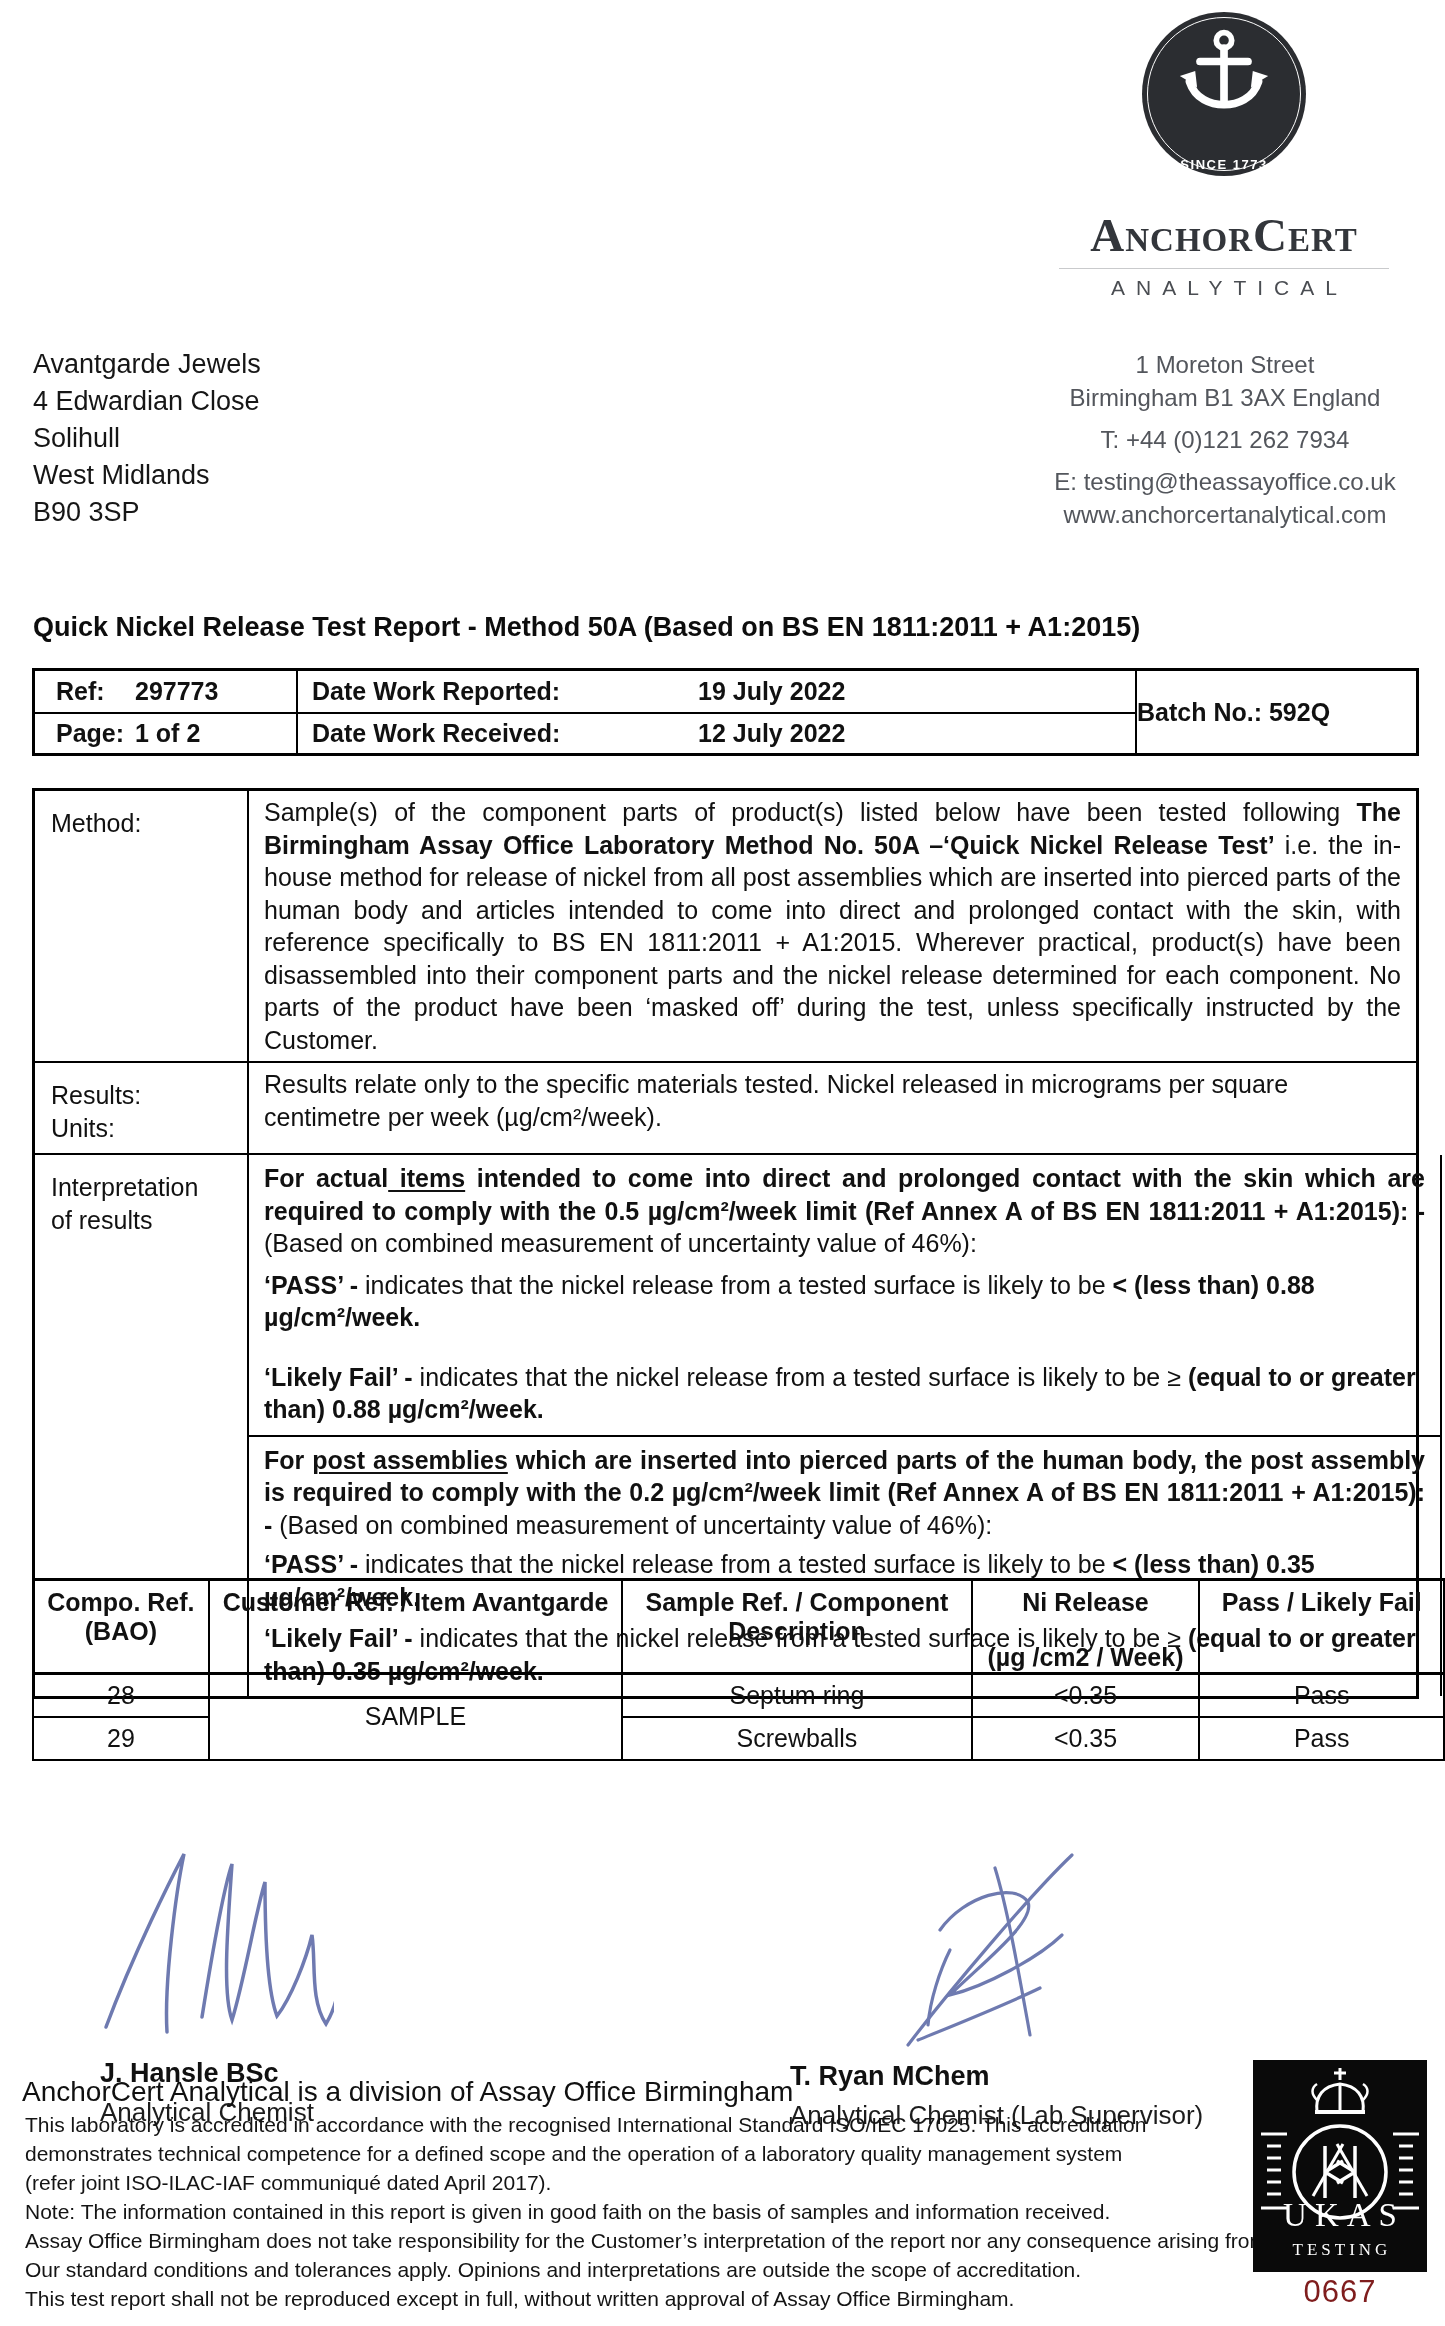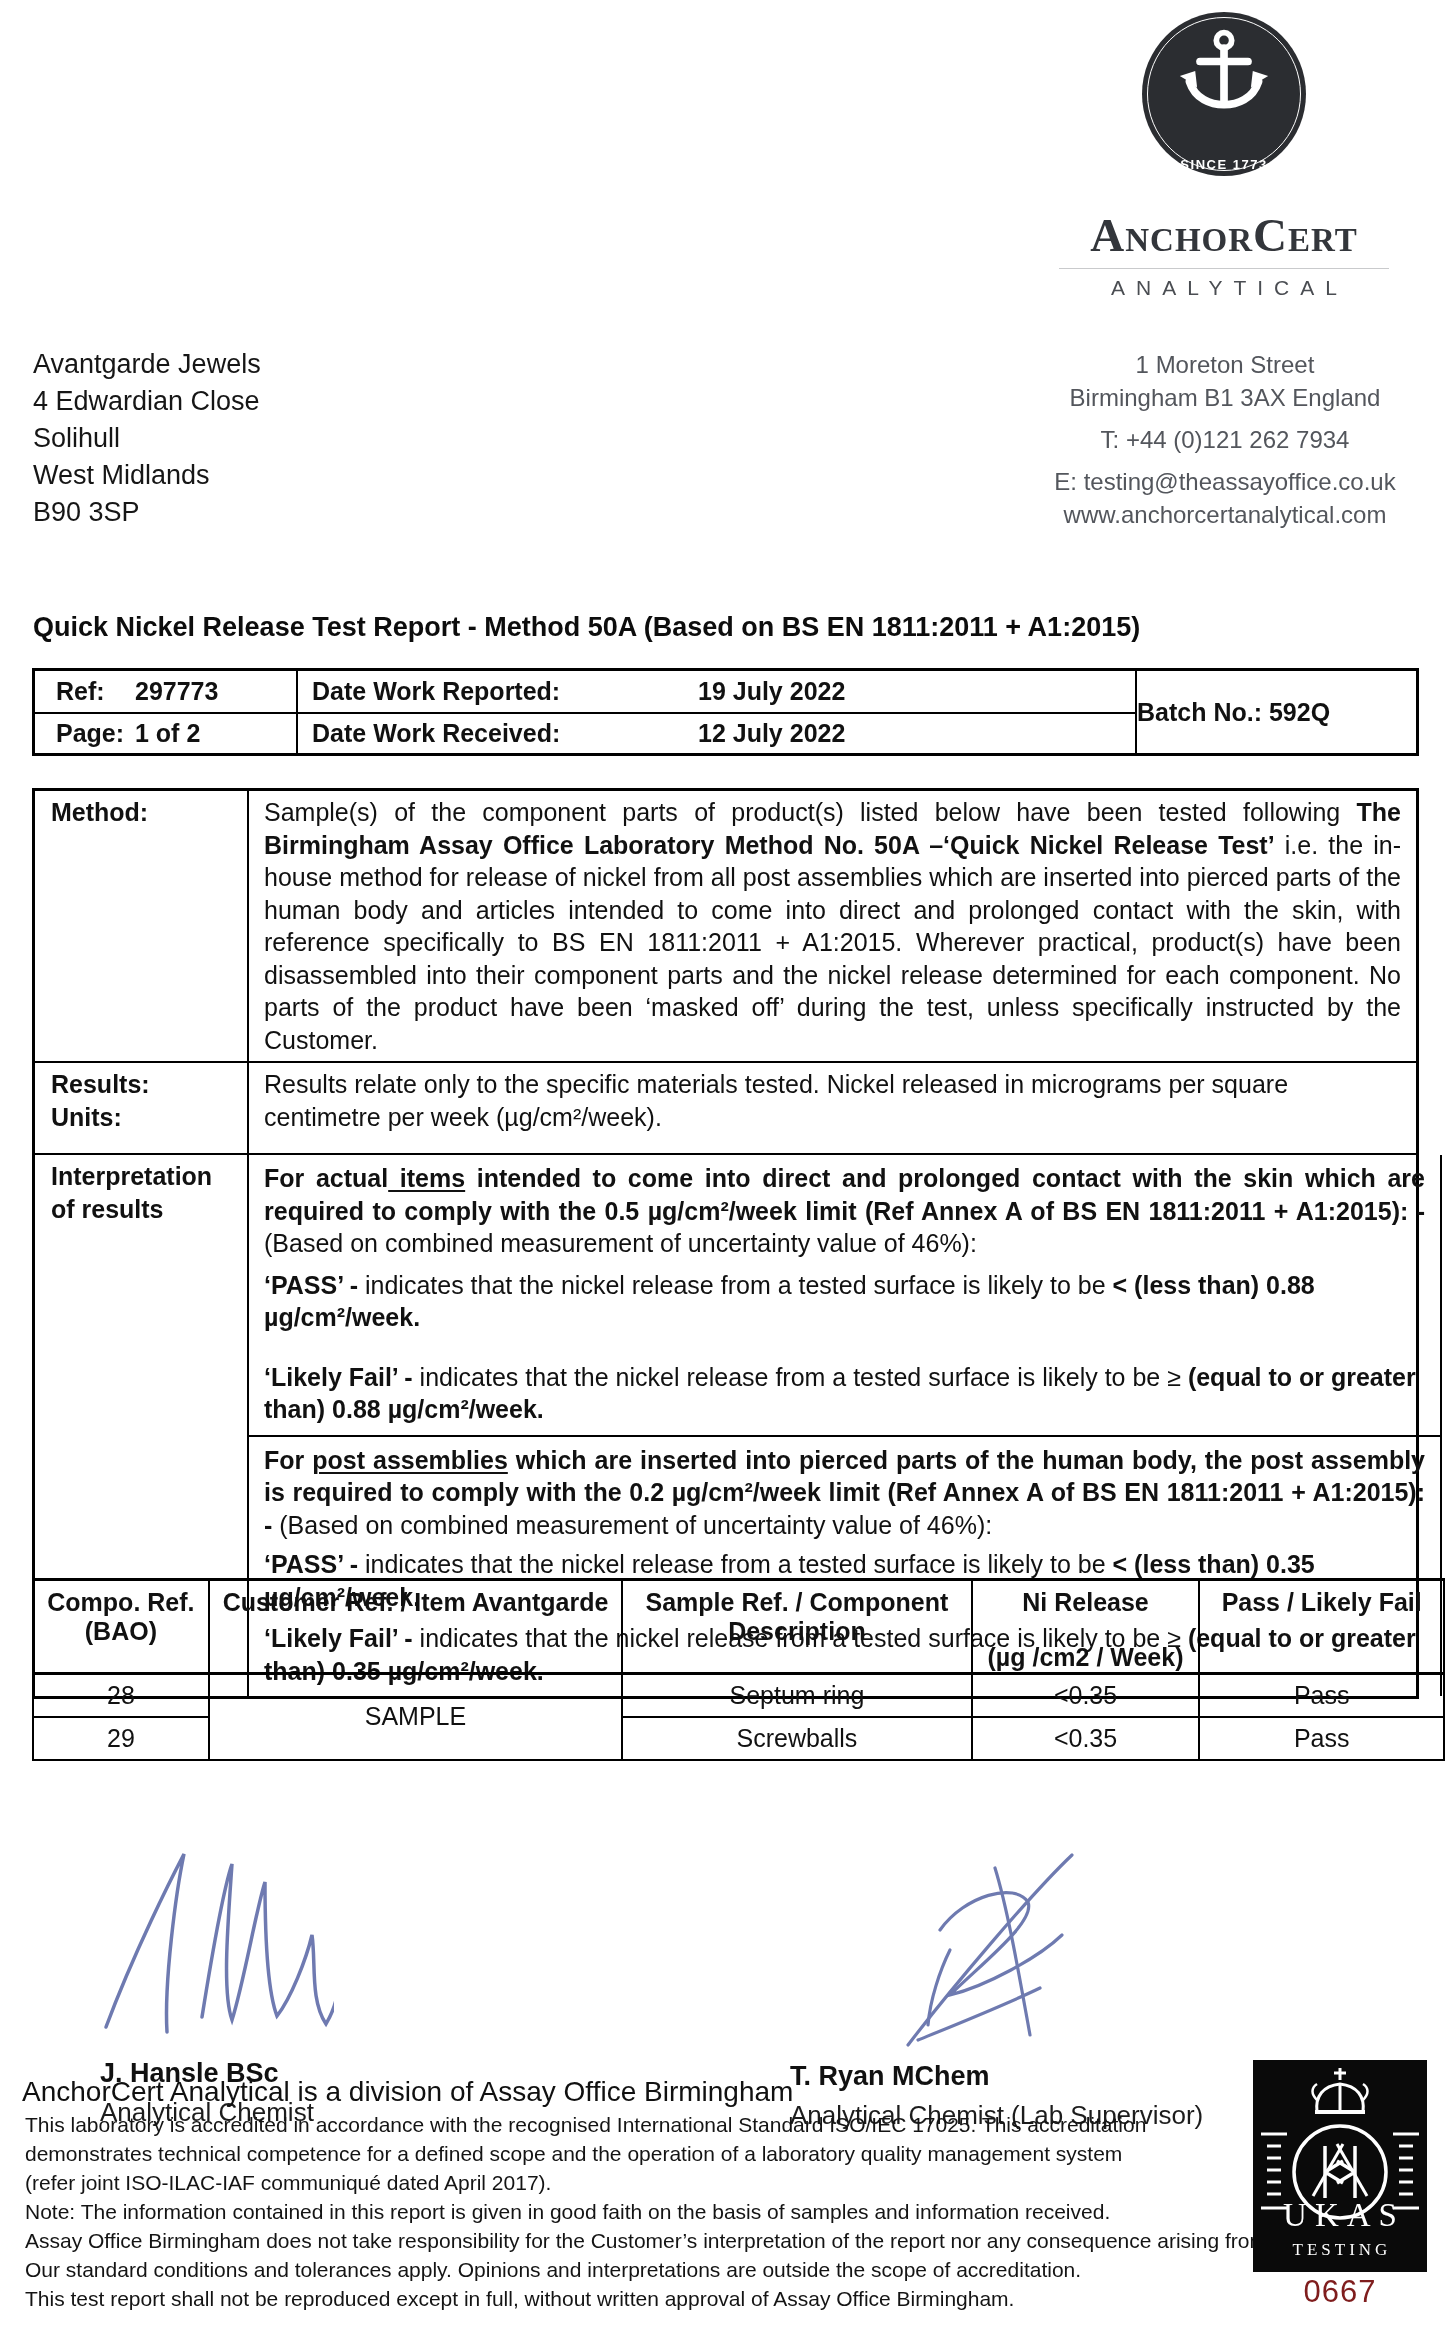"Method:" .main-label { font-weight: bold -> normal; padding: 5px 8px 5px 16px -> 16px 8px 5px 16px }
